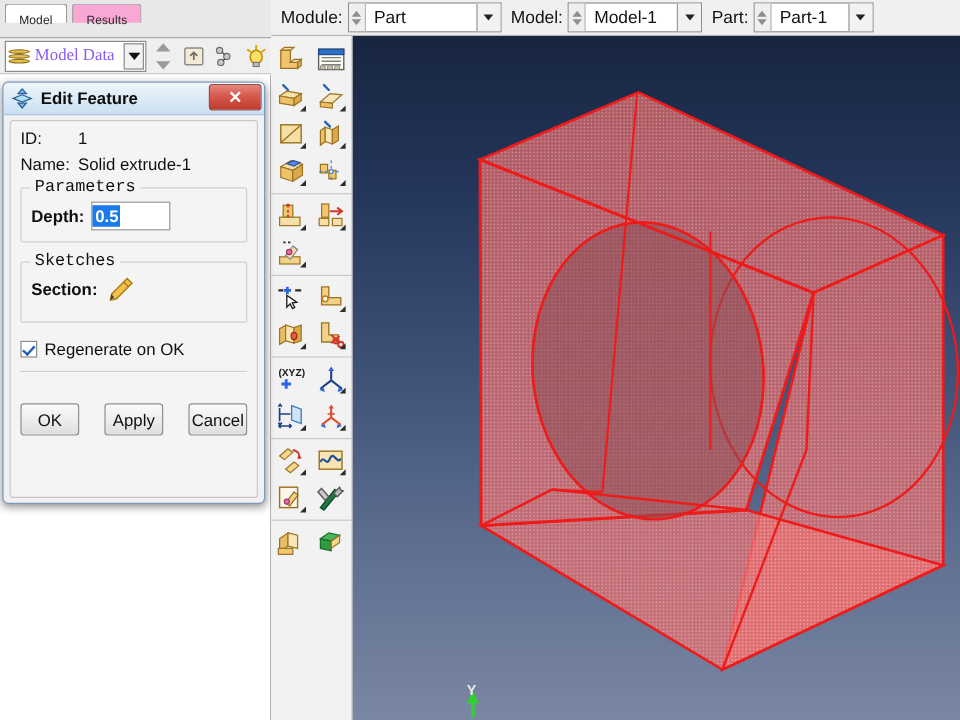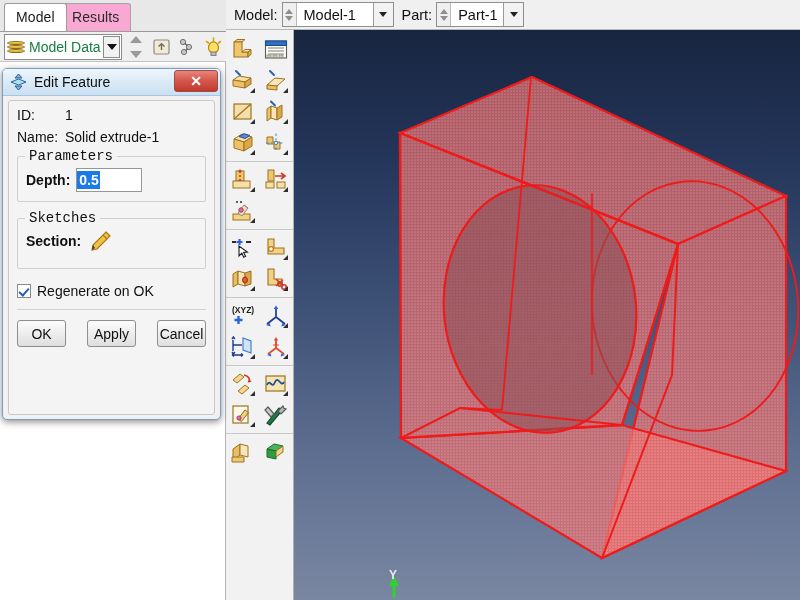"Model" .tab { font-size: 14px -> 10px; height: 28px -> 16px }
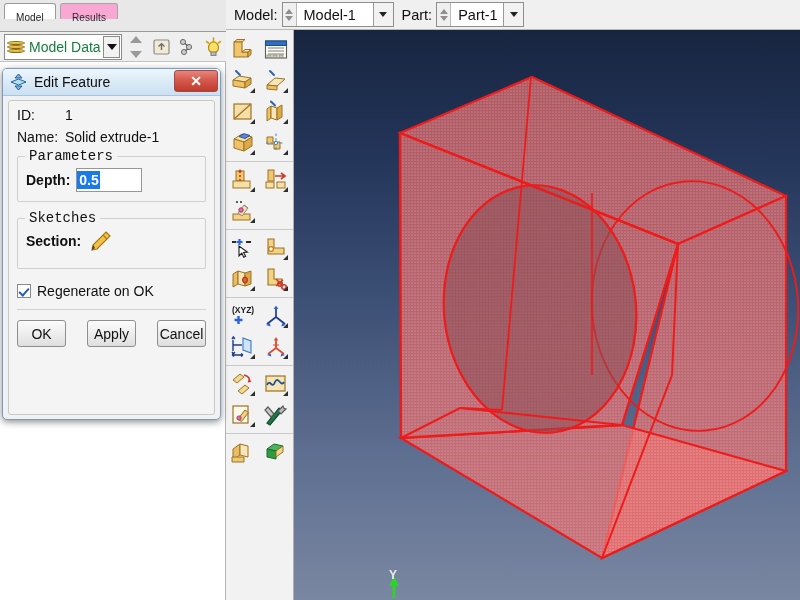"Module:" div.cb-group { html: none -> <div> <span>Module:</span> <div> <div> <div></div> <div></div> </div> <div>Part</div> <div> <div></div> </div> </div> </div> }
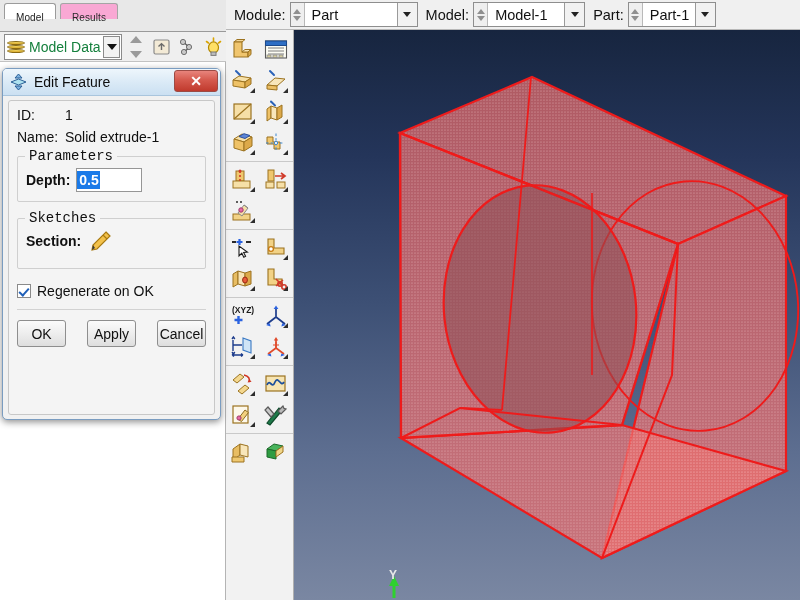"Part-1" div.cb-box { width: 88px -> 100px }
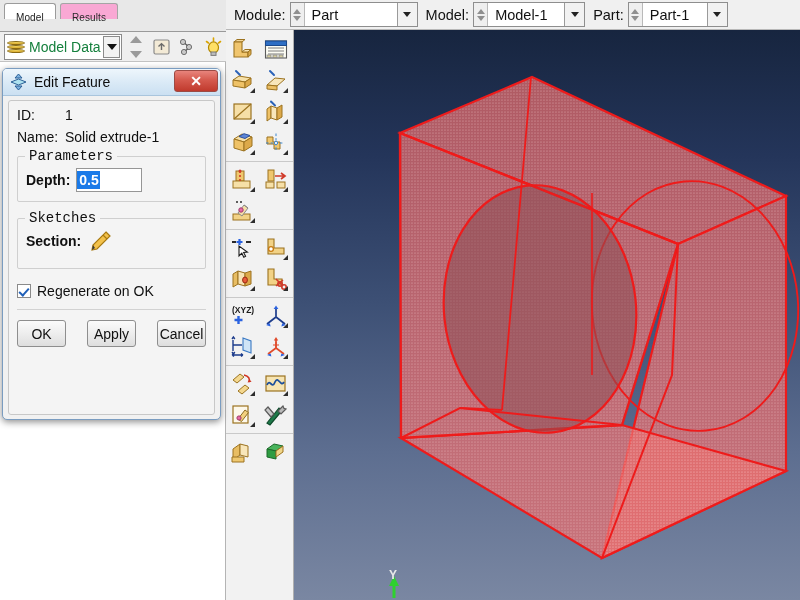"Model Data" #md-label { color: #15803d -> #8b5cf6; font-family: none -> Liberation Serif, serif }
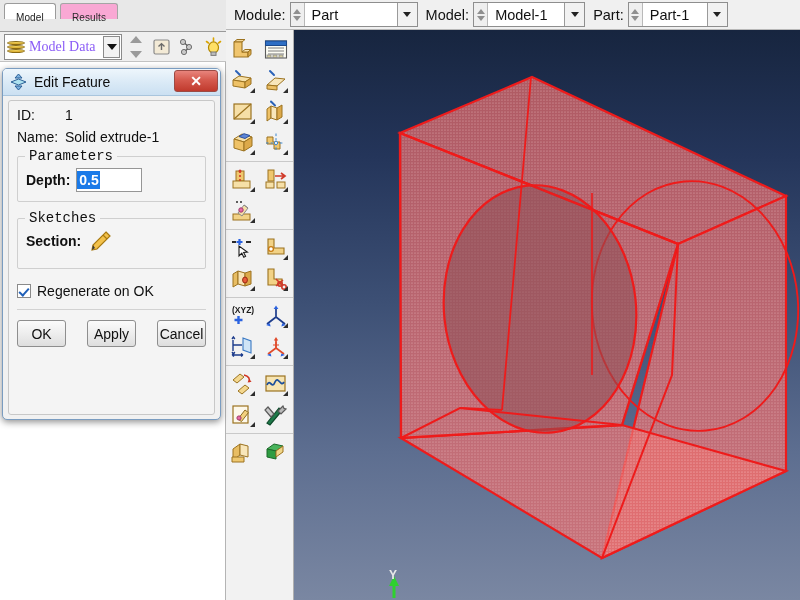"Edit Feature" #dlg-text { font-weight: normal -> bold }
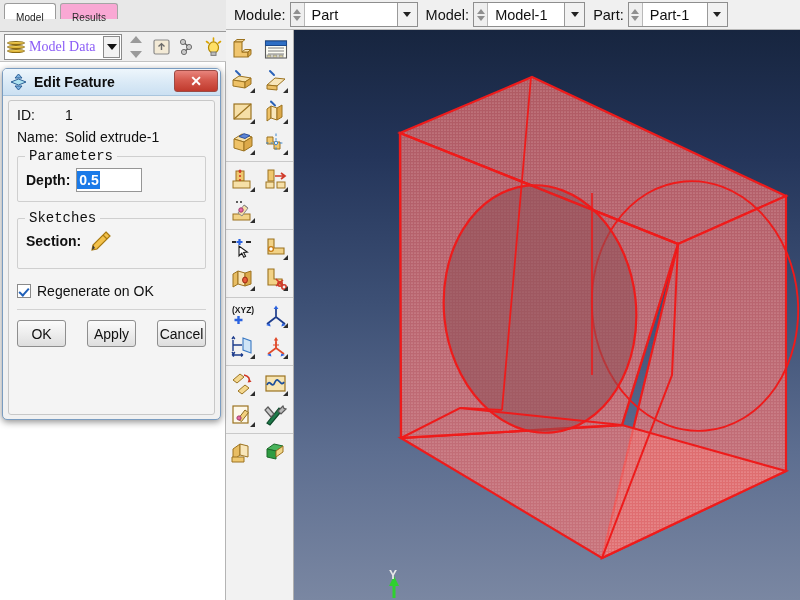"OK" .dlg-btn { margin-top: none -> 16px }
